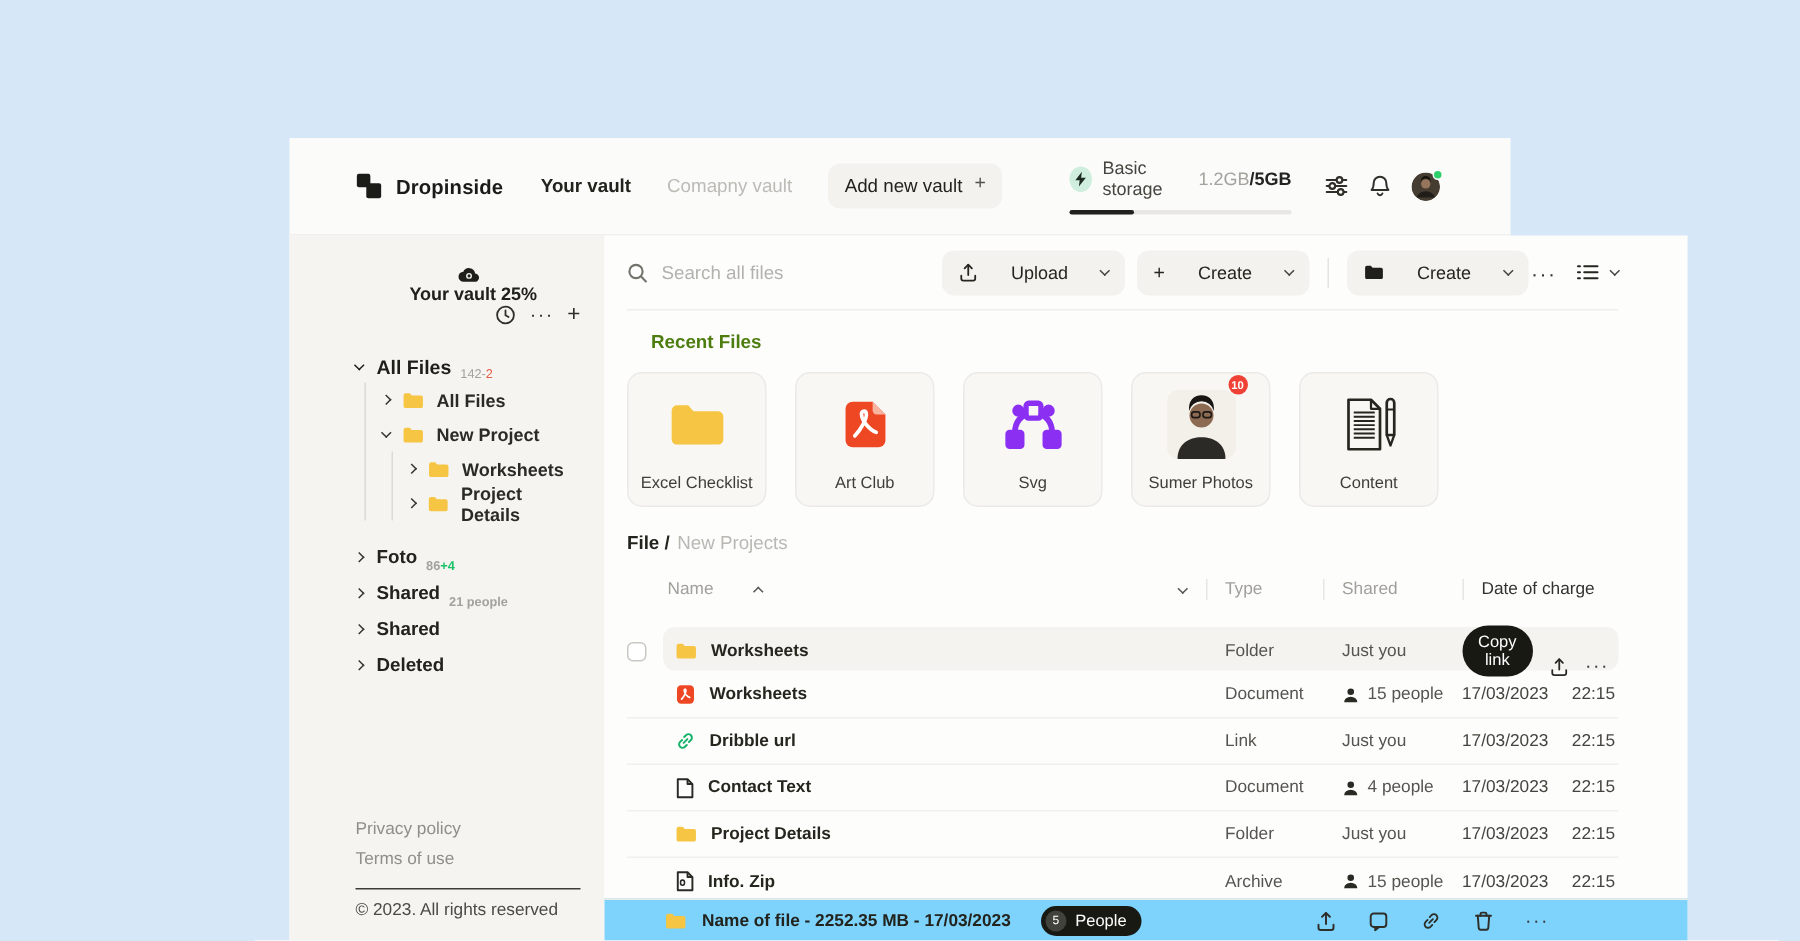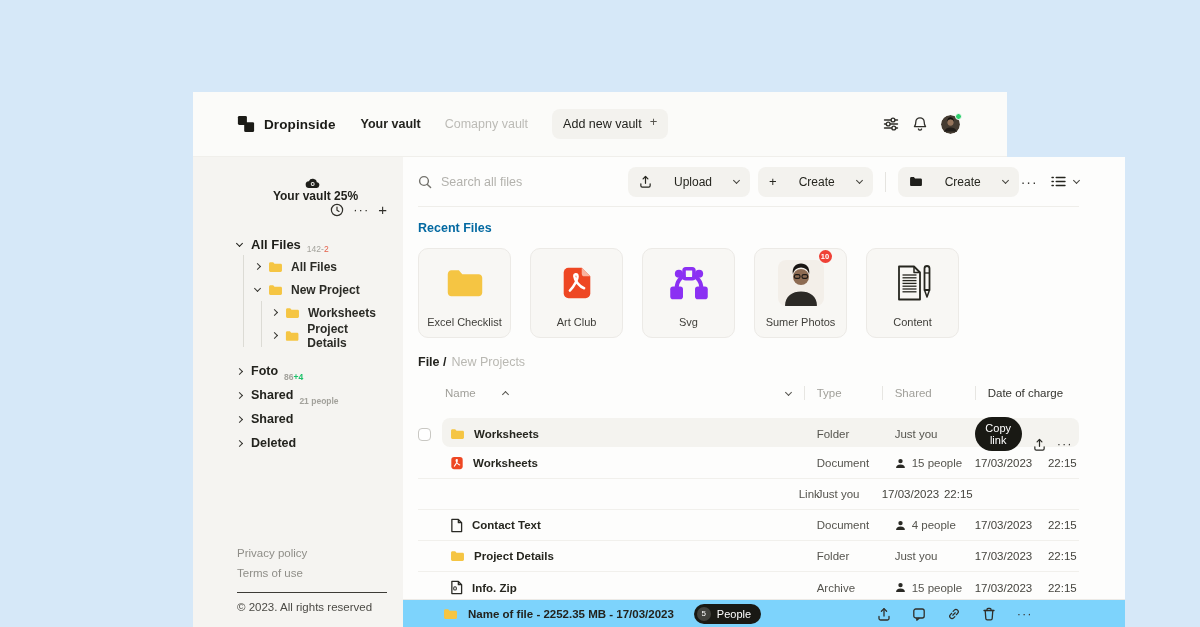"Basic storage" div.storage-block { html: none -> <div> <div> <span> <svg> <path></path> </svg> </span> <span>Basic storage</span> <span><span>1.2GB</span><span>/5GB</span></span> </div> <div> <div></div> </div> </div> }
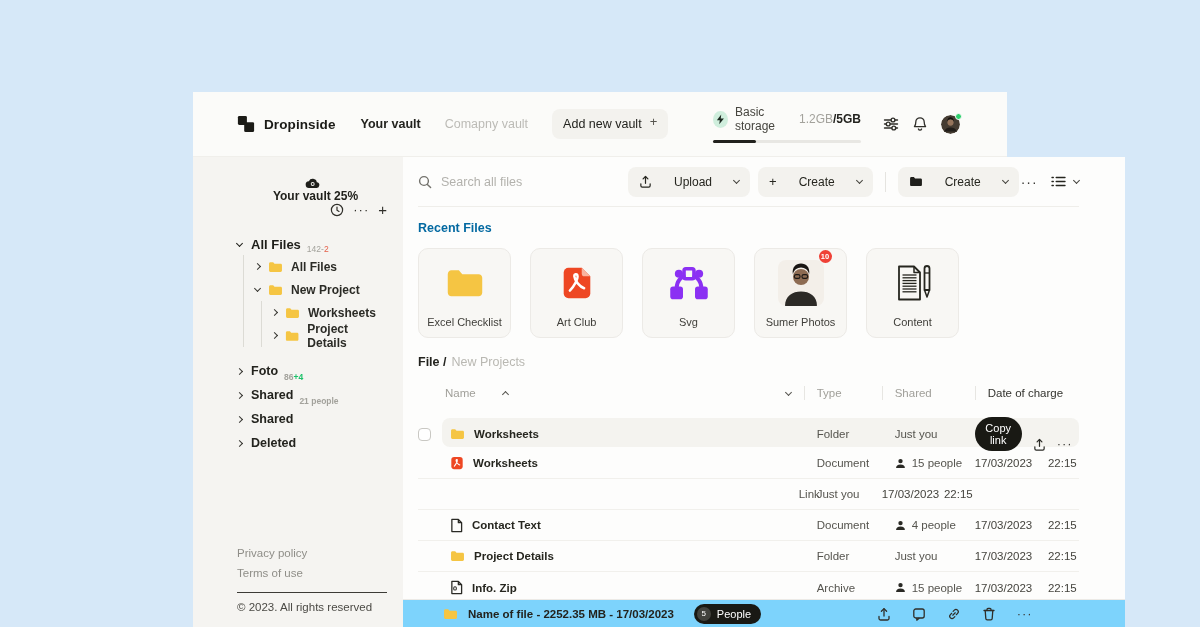"Recent Files" .recent-title { color: #0369a1 -> #4d7c0f; margin-left: none -> 16px }
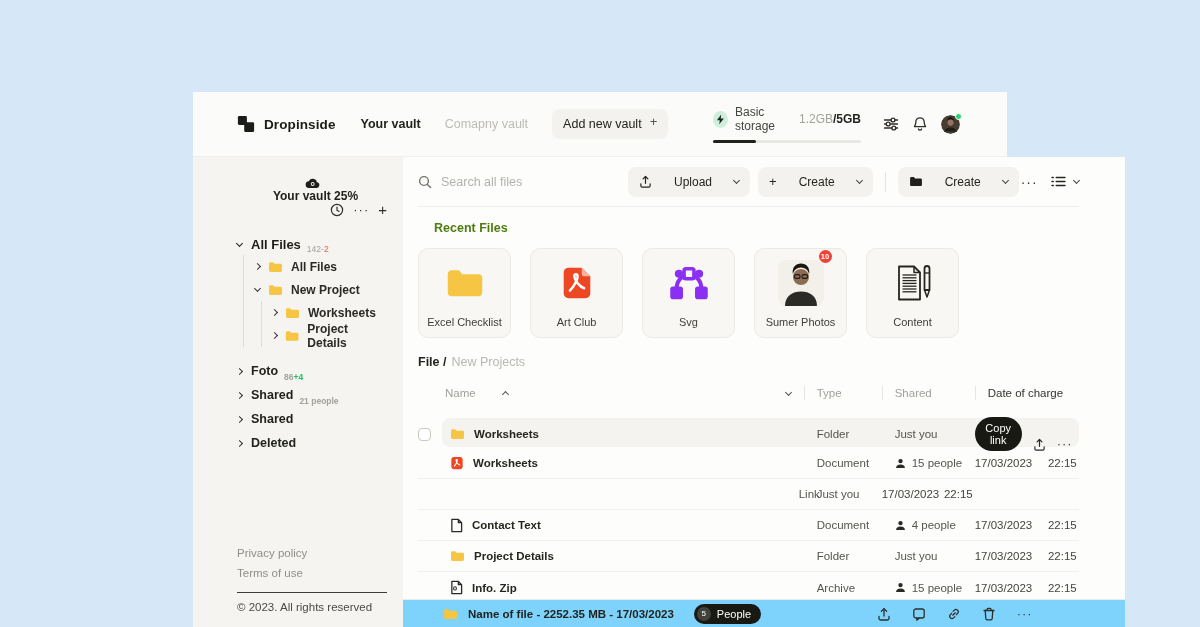"Dribble url" span.cell-name { html: none -> <span> <svg> <path></path> <path></path> <path></path> </svg> <span>Dribble url</span> </span> }
